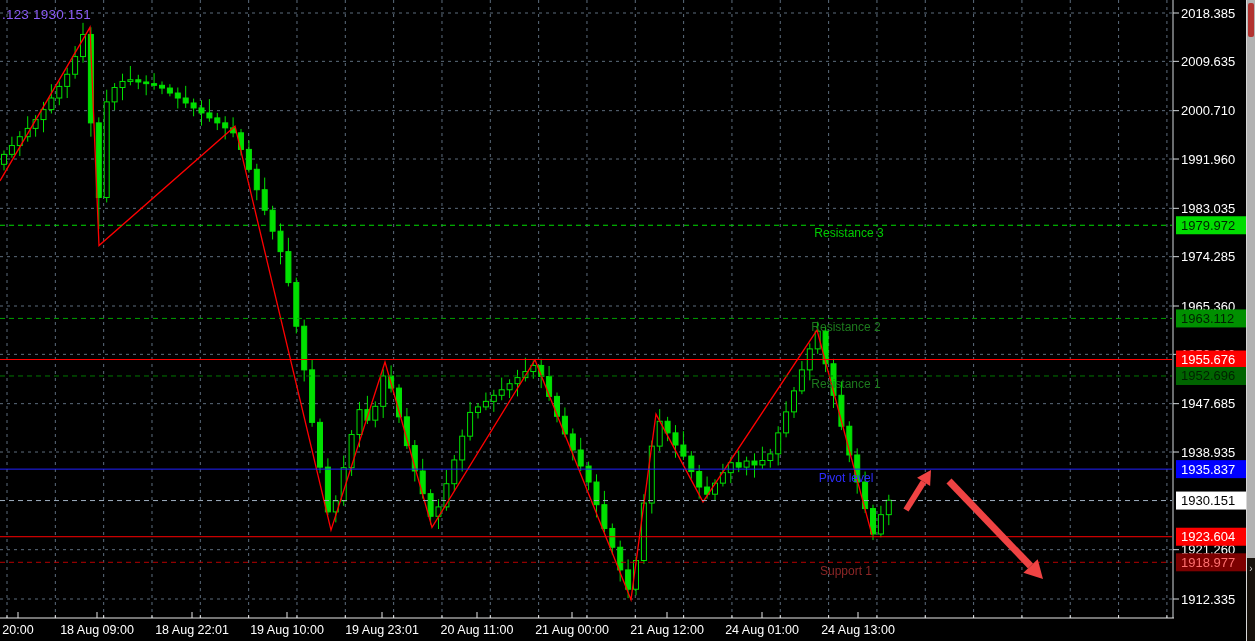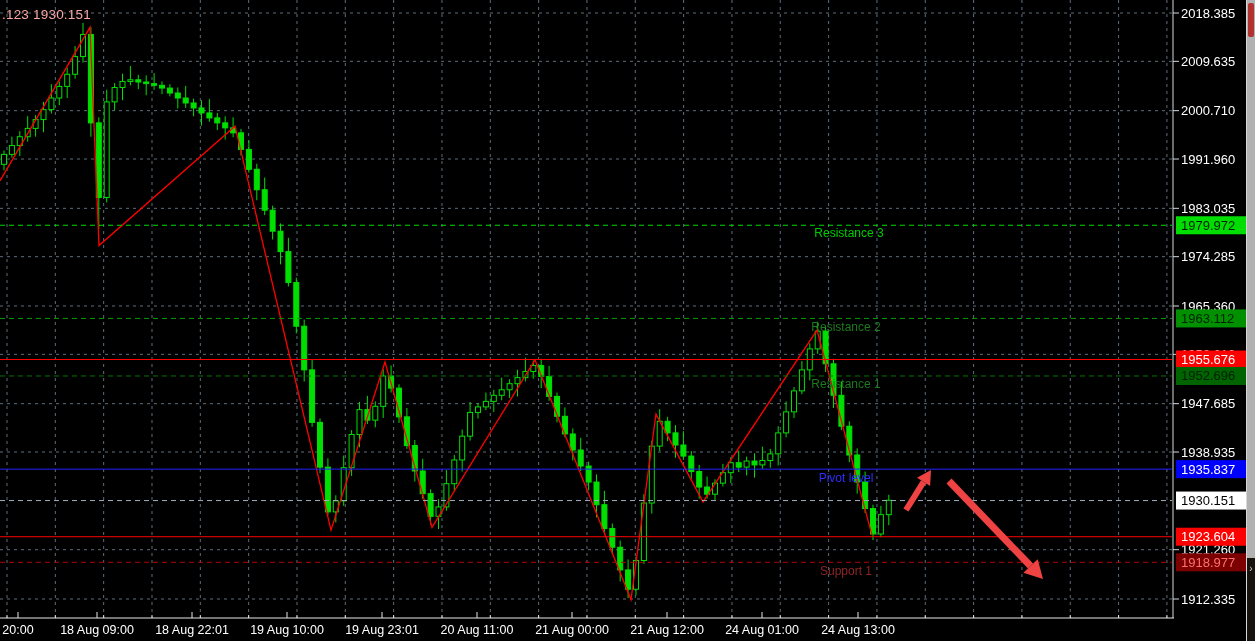".123 1930.151" .quote-overlay { color: #fca5a5 -> #8b5cf6 }
